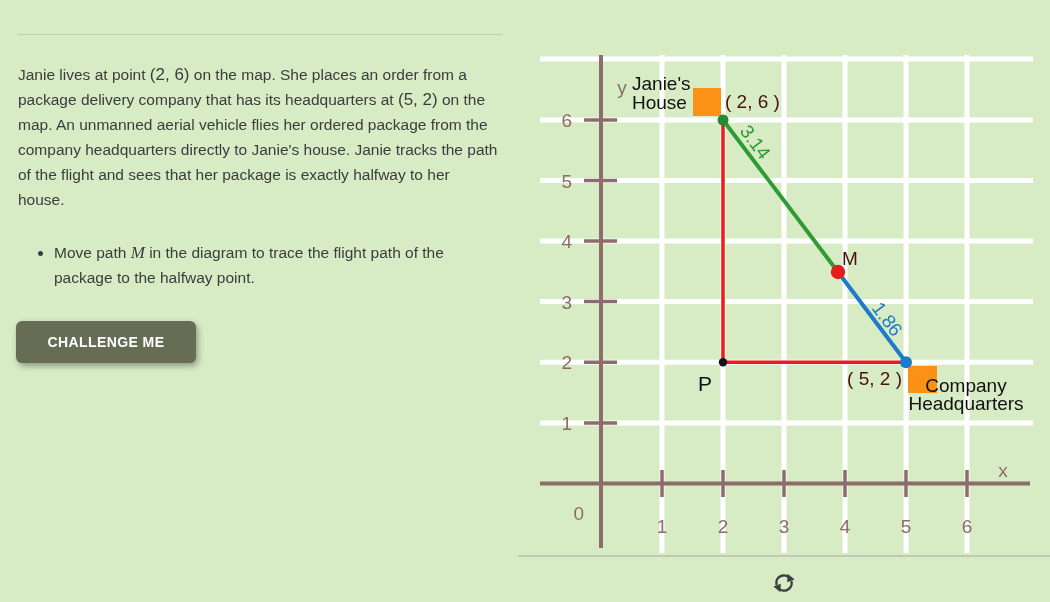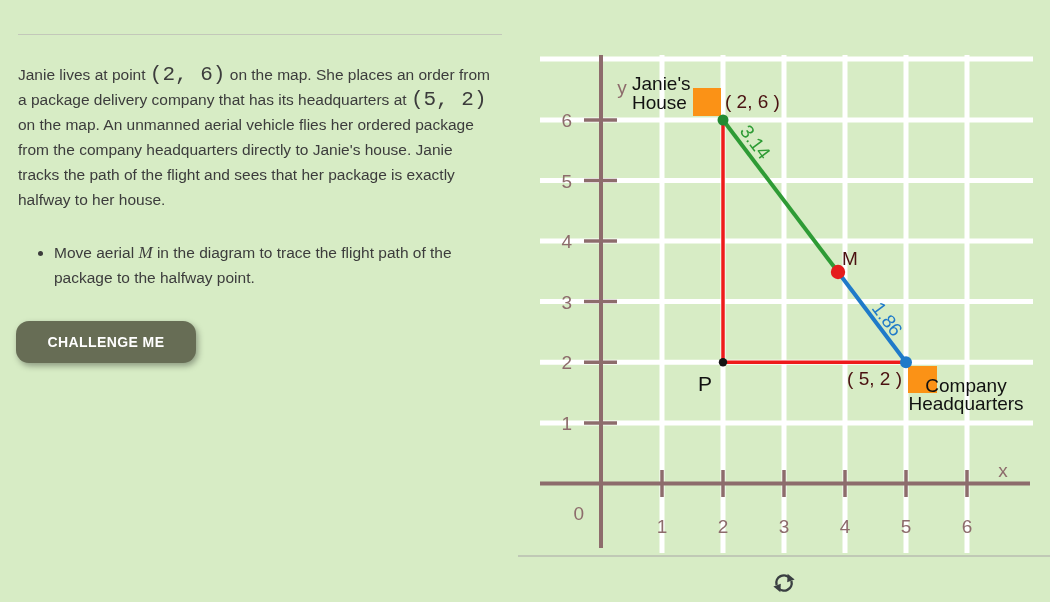"(2, 6)" .mathser { font-family: Liberation Mono, monospace -> Liberation Sans, sans-serif; font-size: 21px -> 17px }
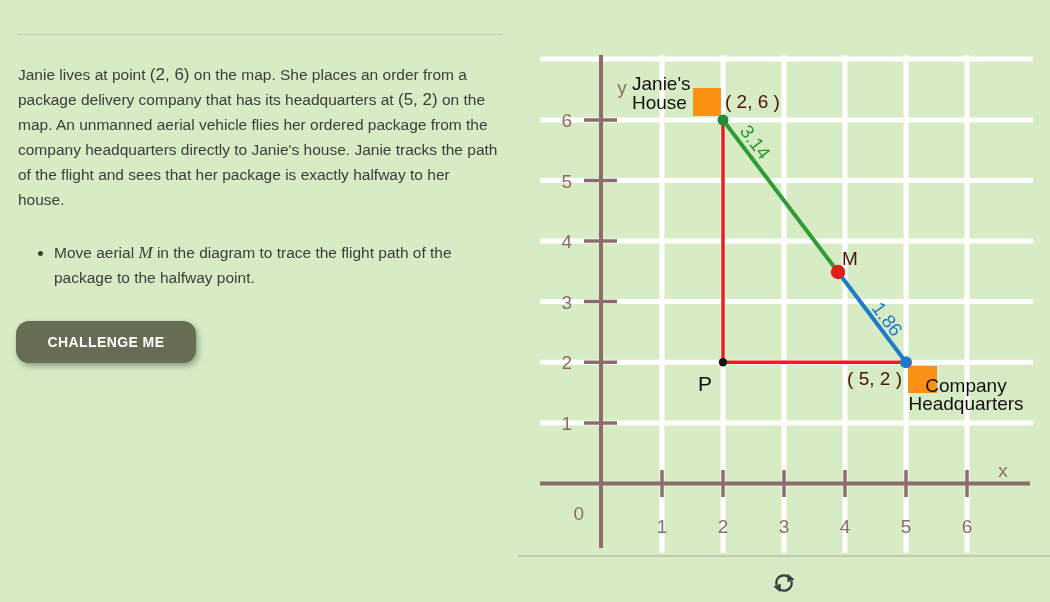"Move aerial" span { text: aerial -> path }
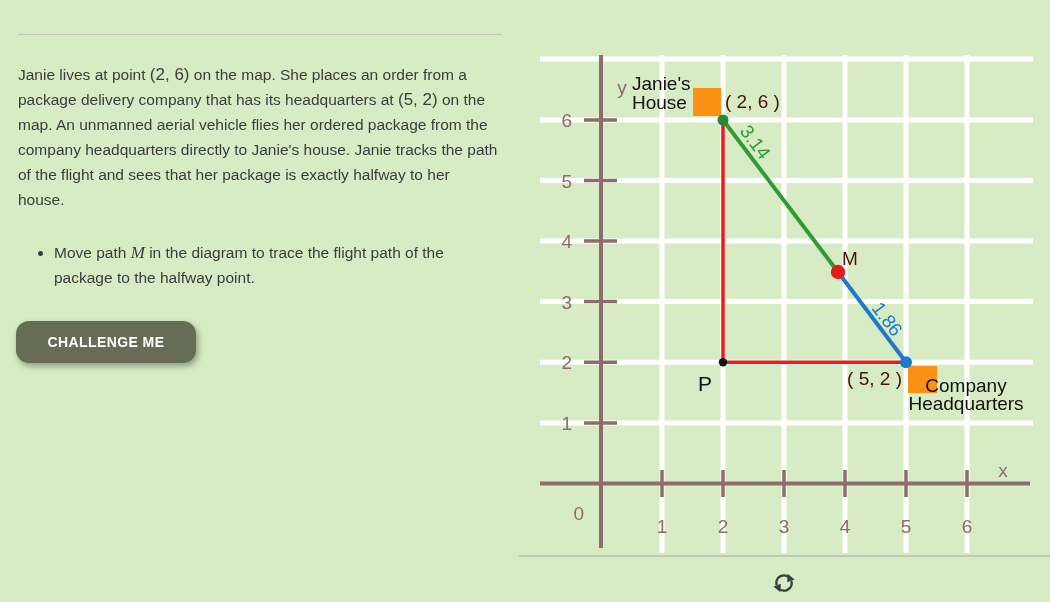"CHALLENGE ME" .challenge-btn { border-radius: 13px -> 6px }
